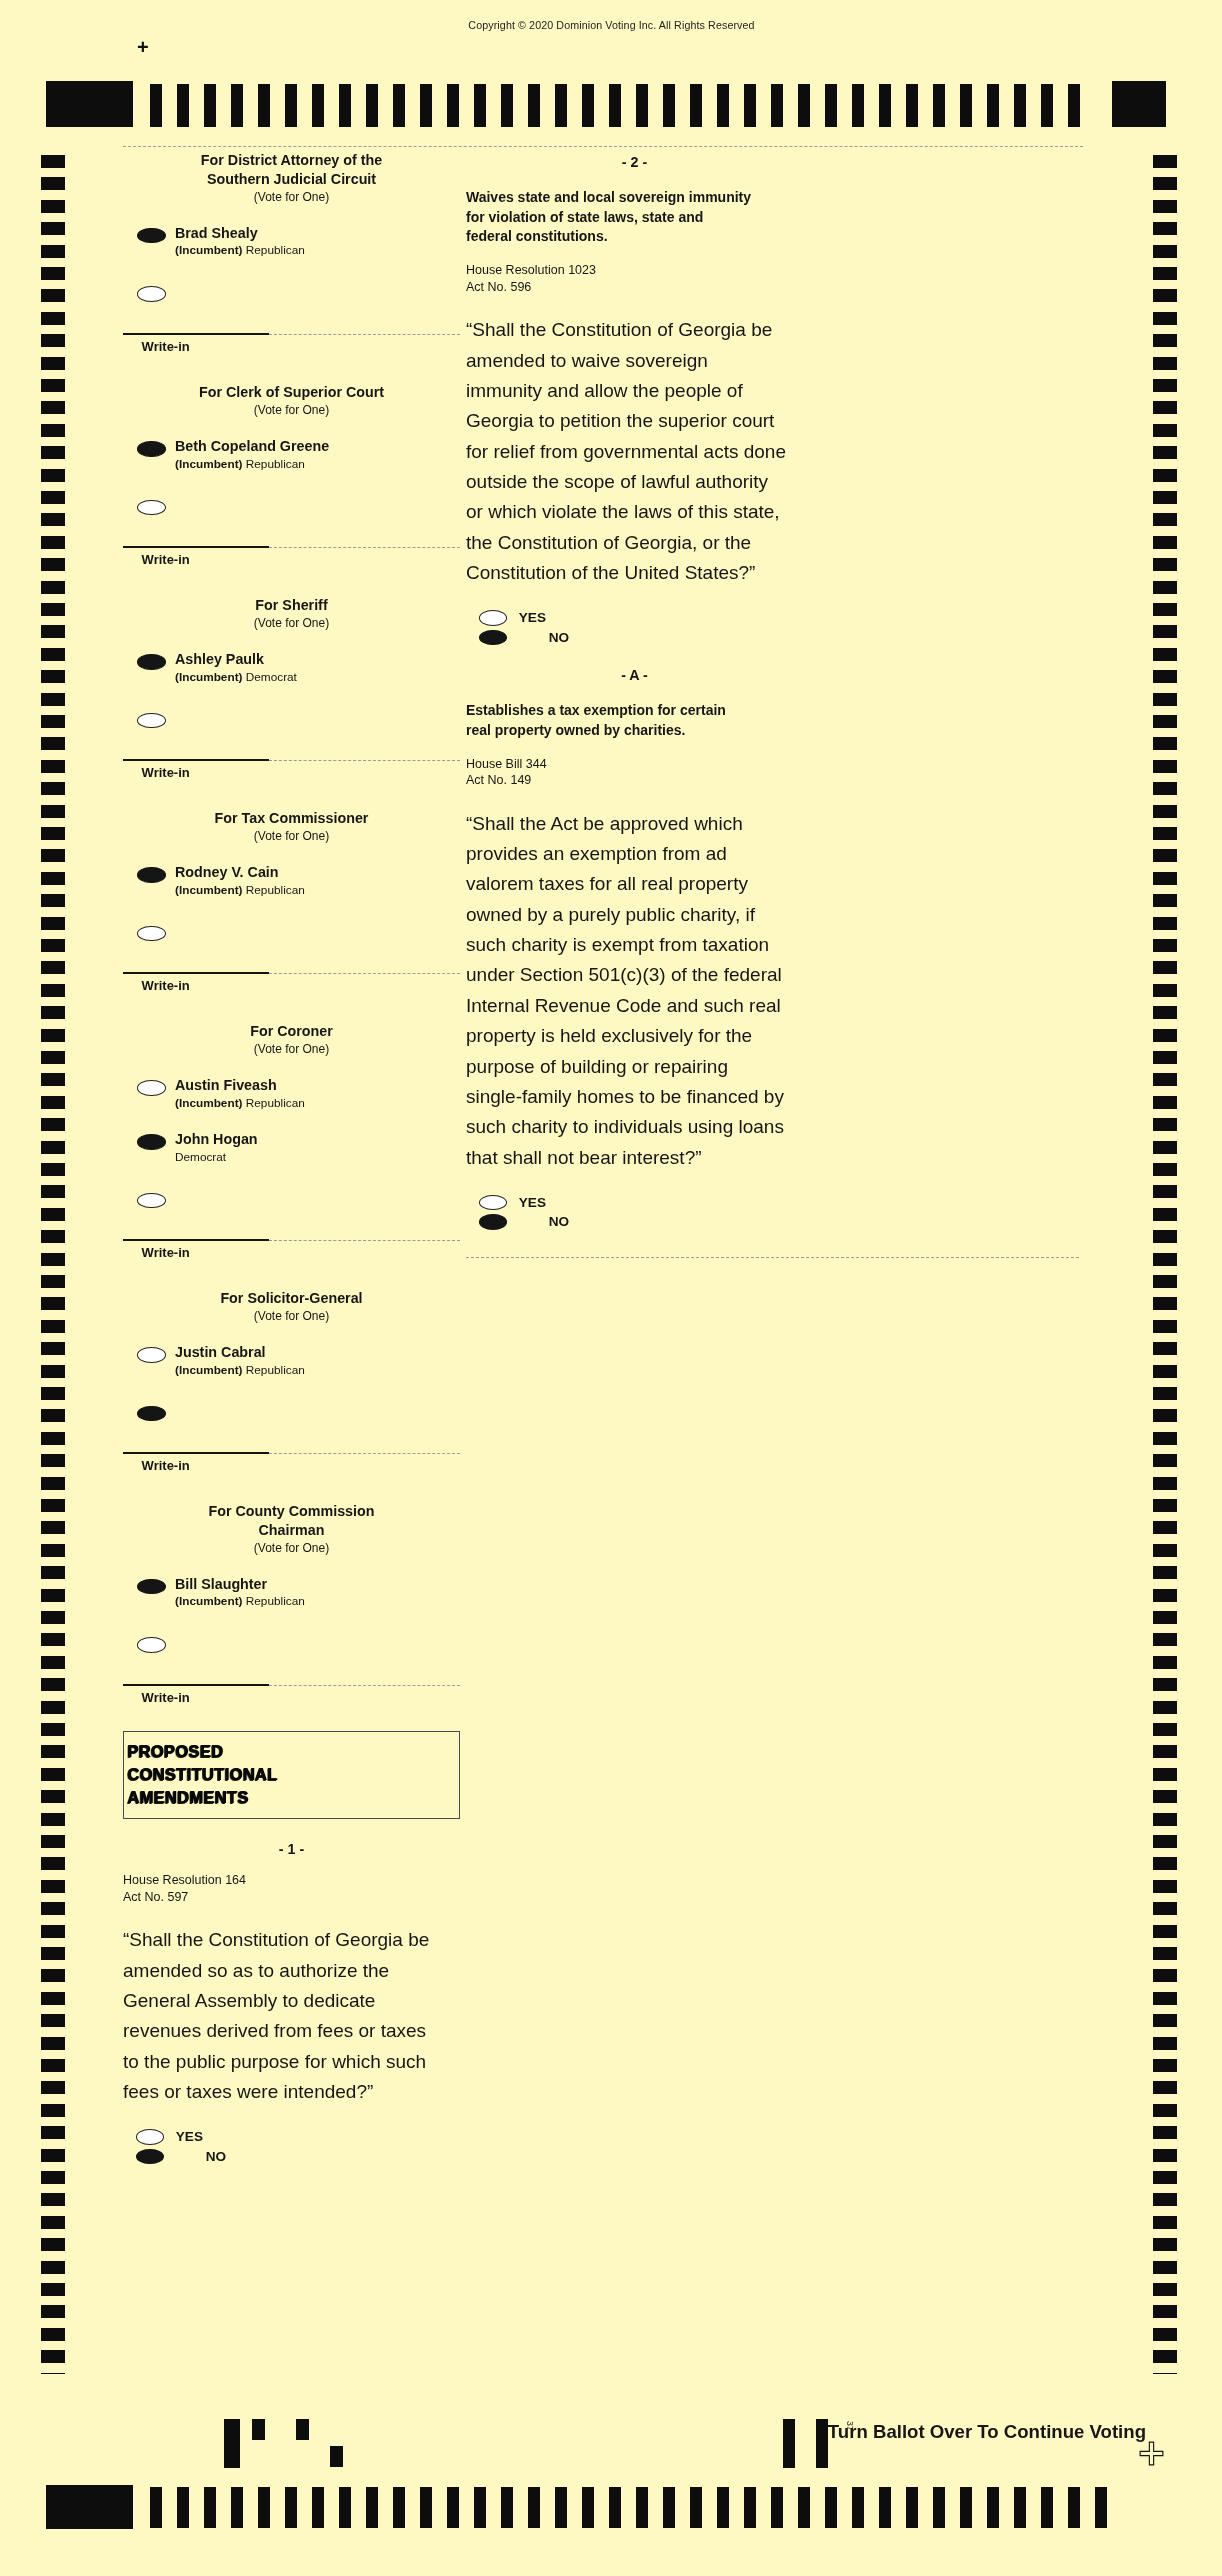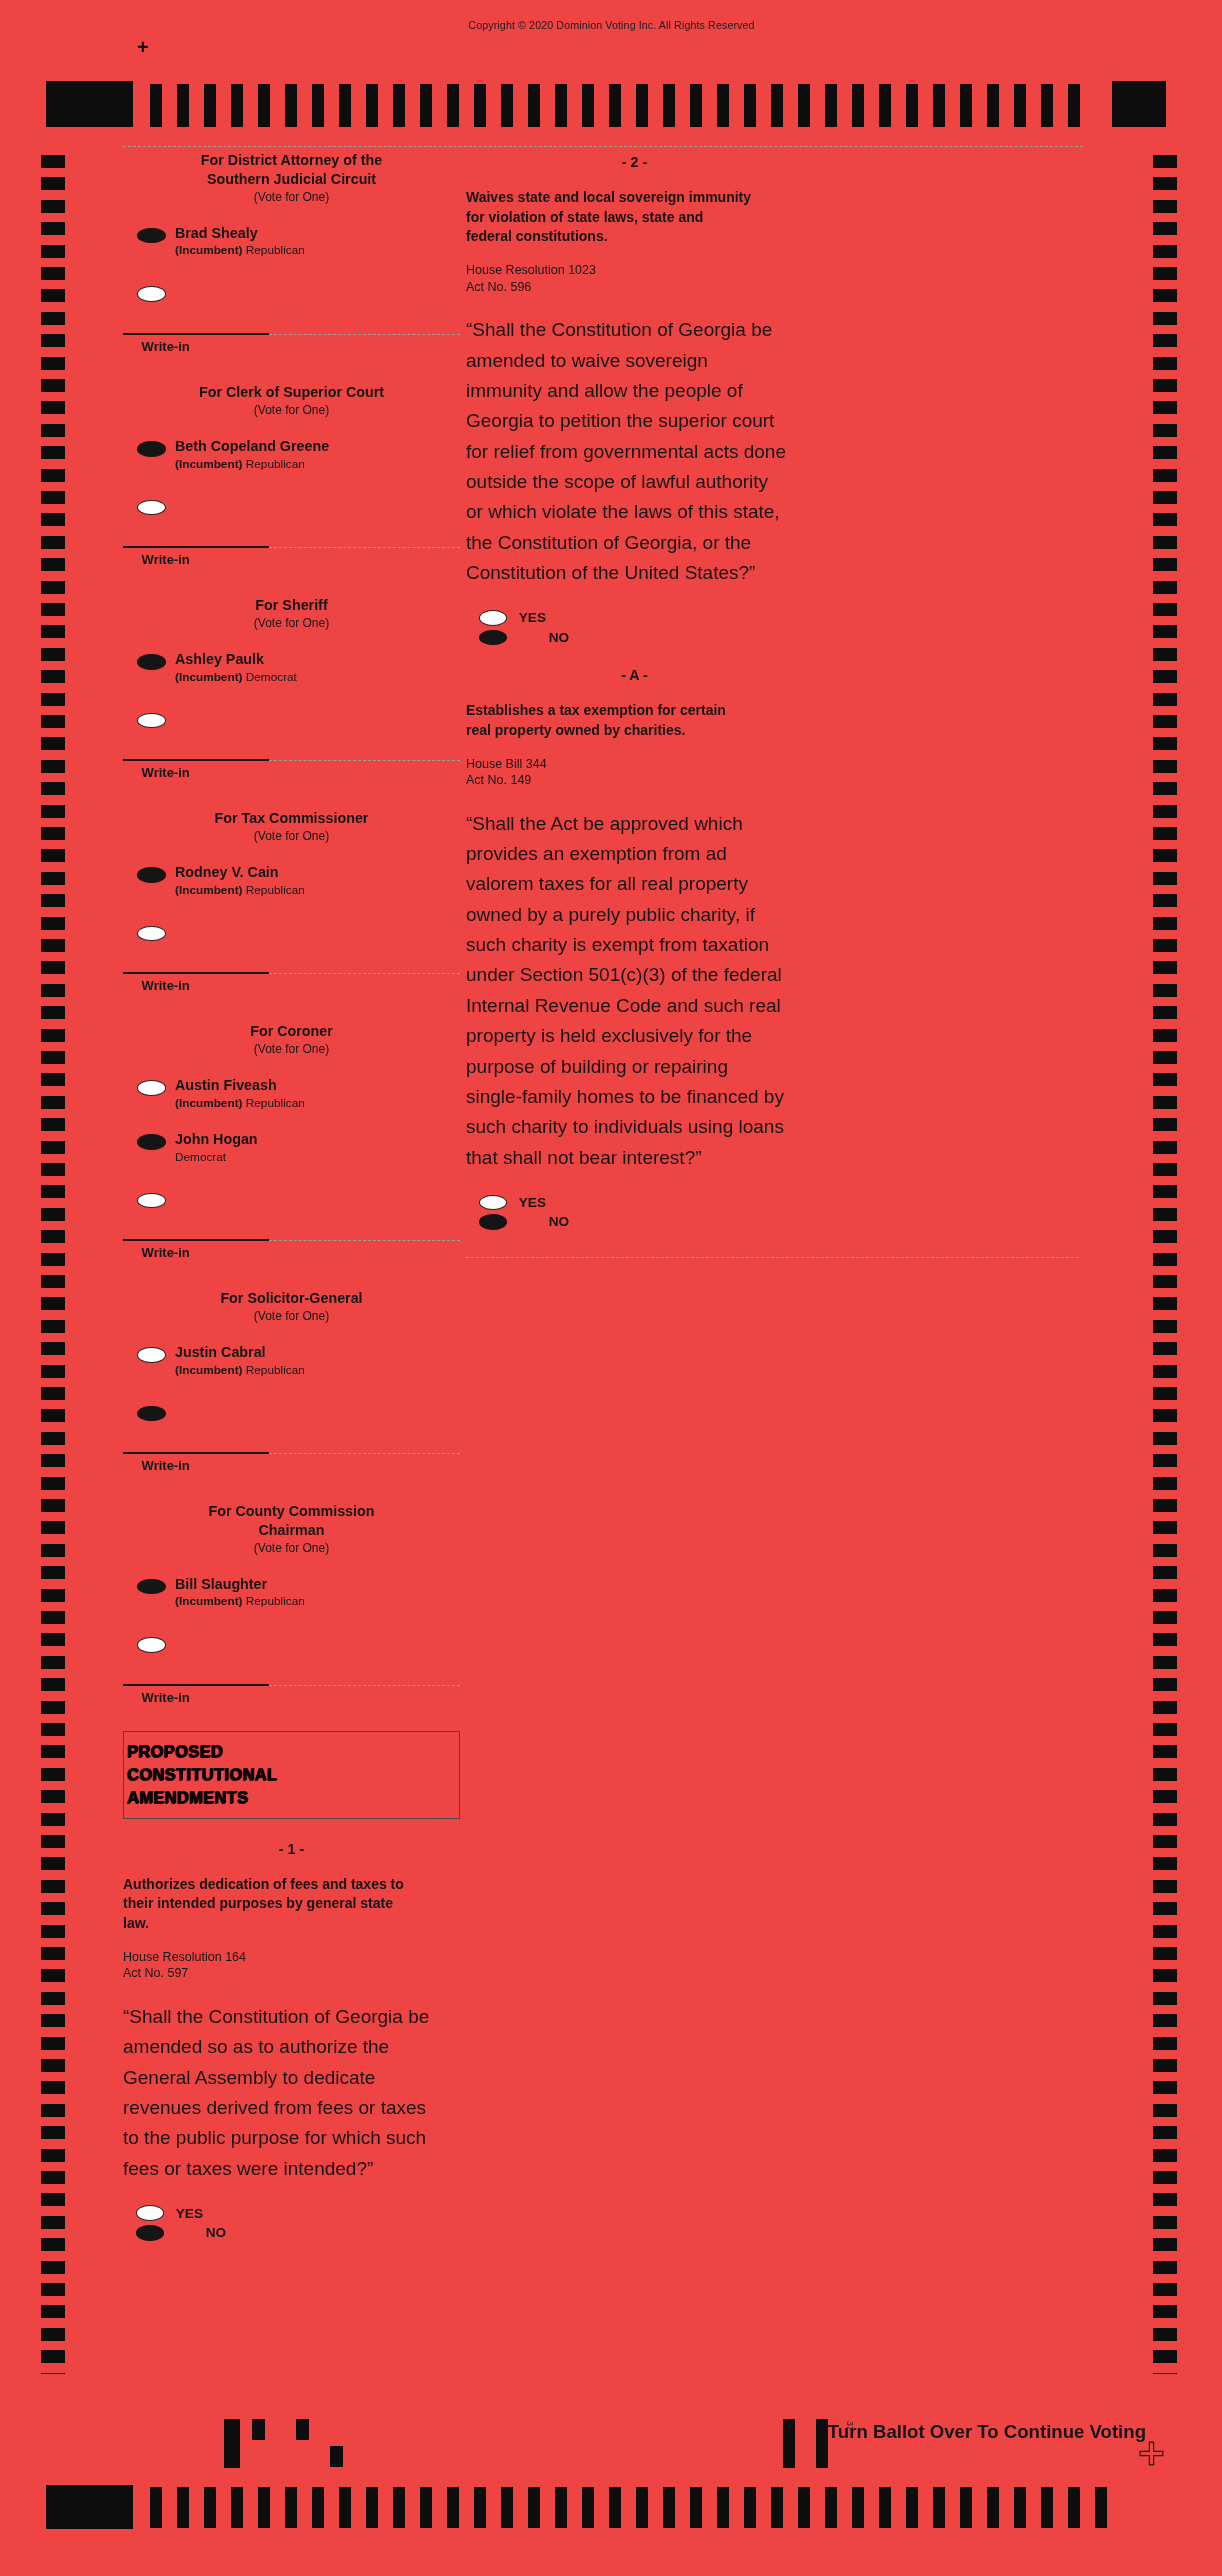"Copyright © 2020 Dominion Voting" .sheet { background: #ef4444 -> #fef9c3 }
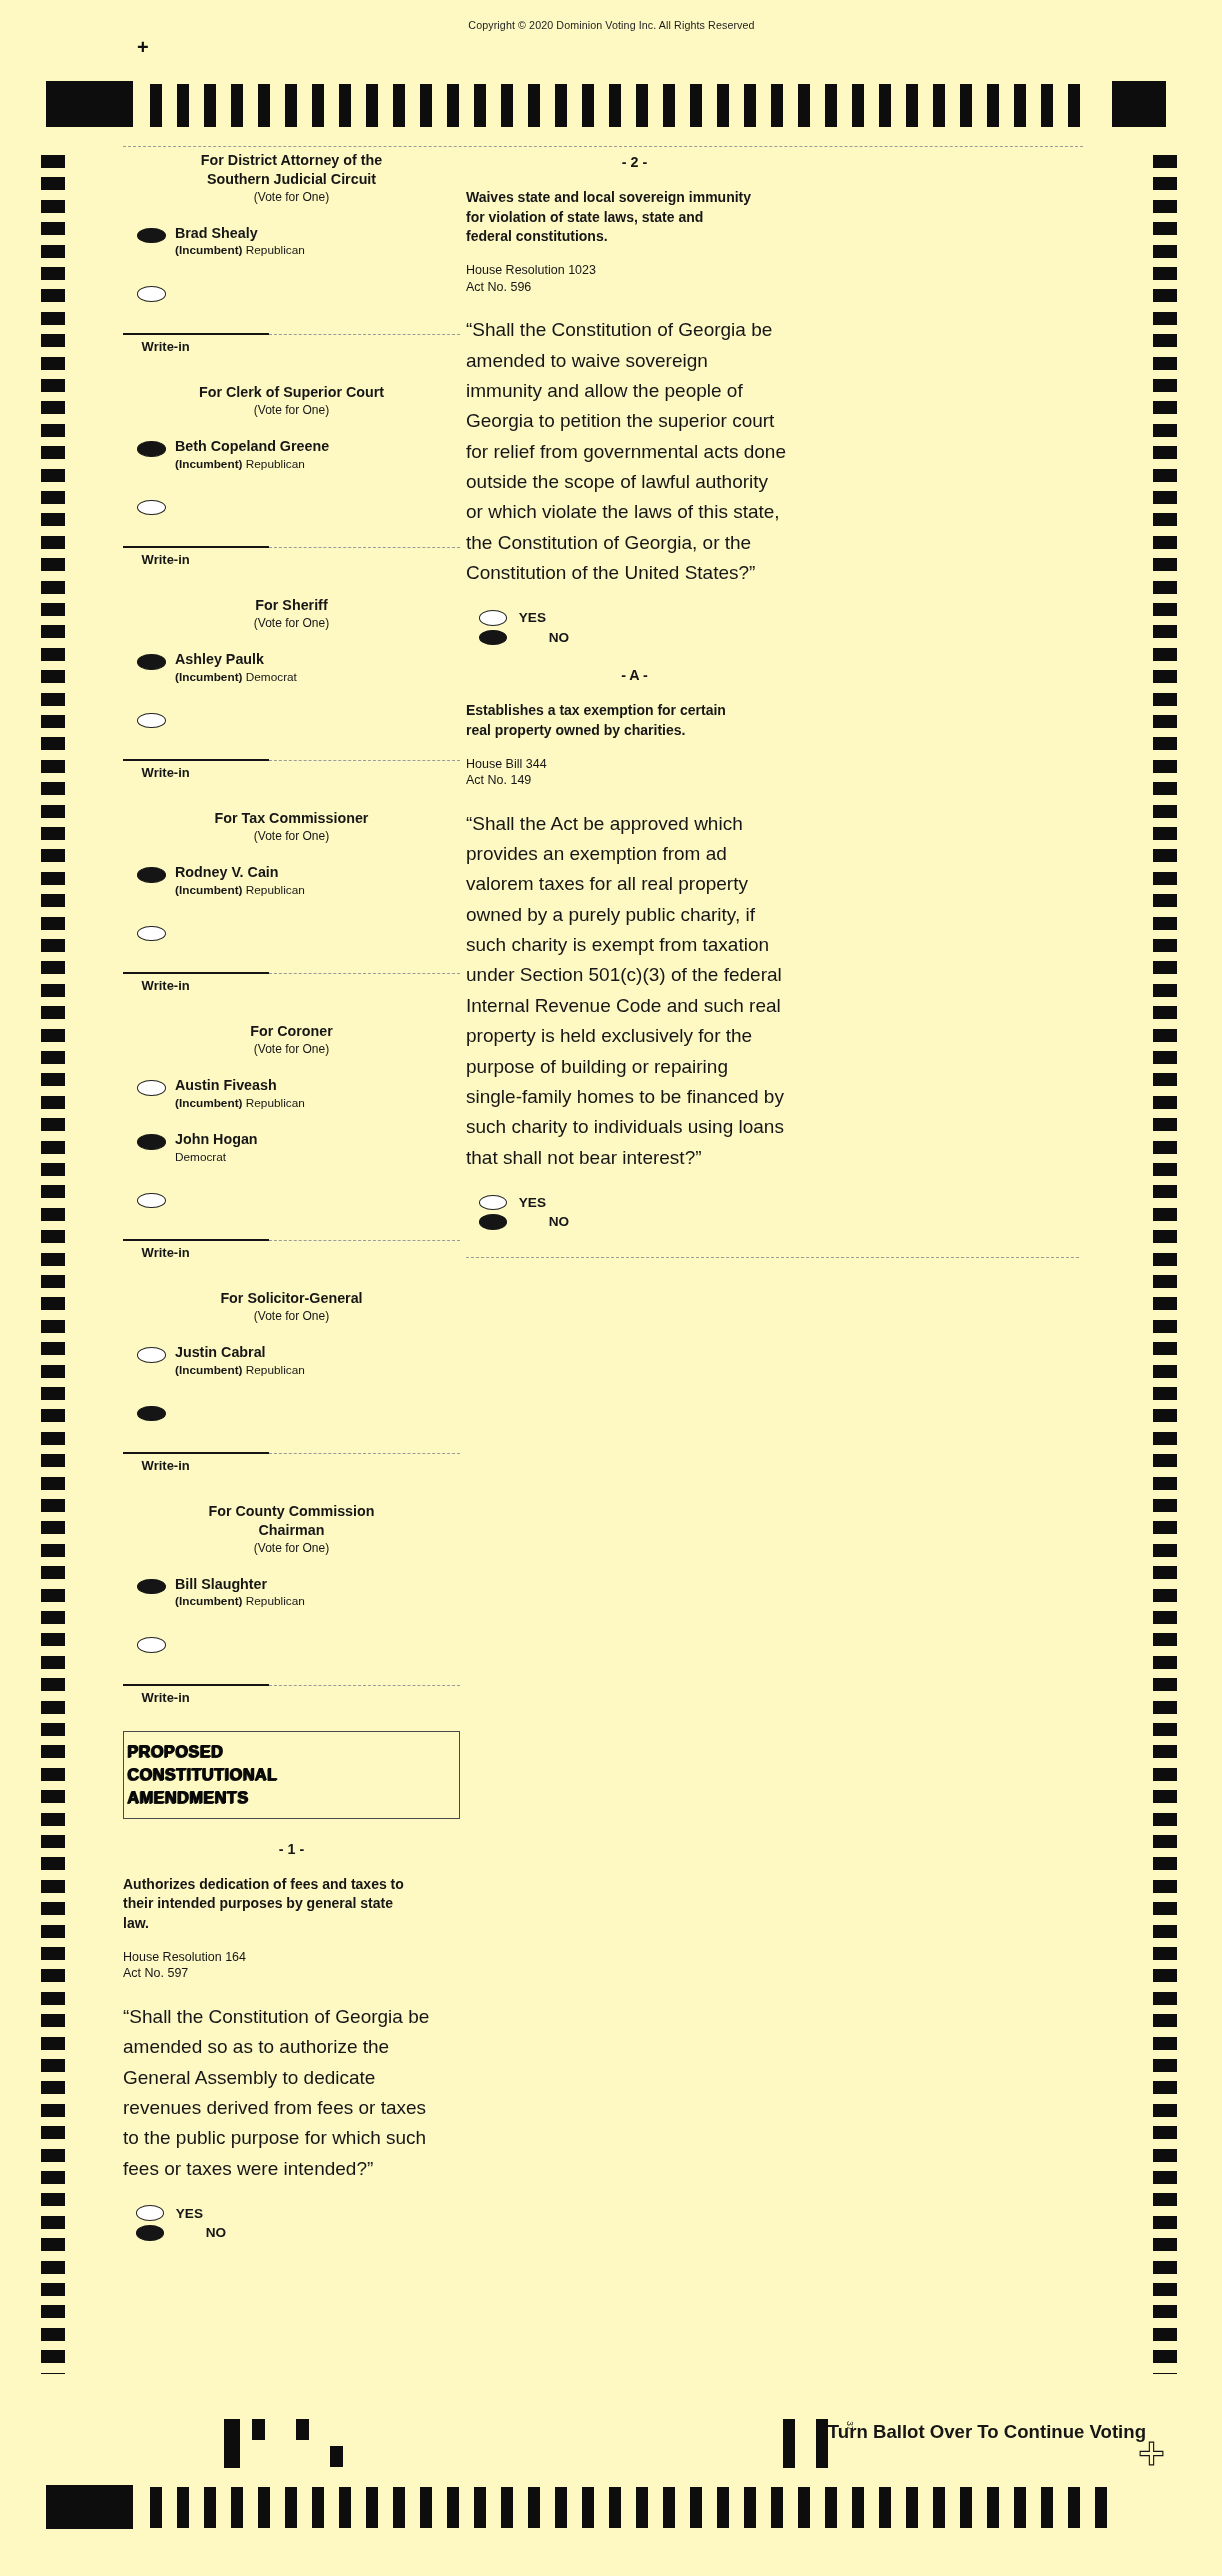"Authorizes dedication of fees and" div.m-summary { html: <div>Authorizes dedication of fees and taxes to their intended purposes by general state law.</div> -> none }
